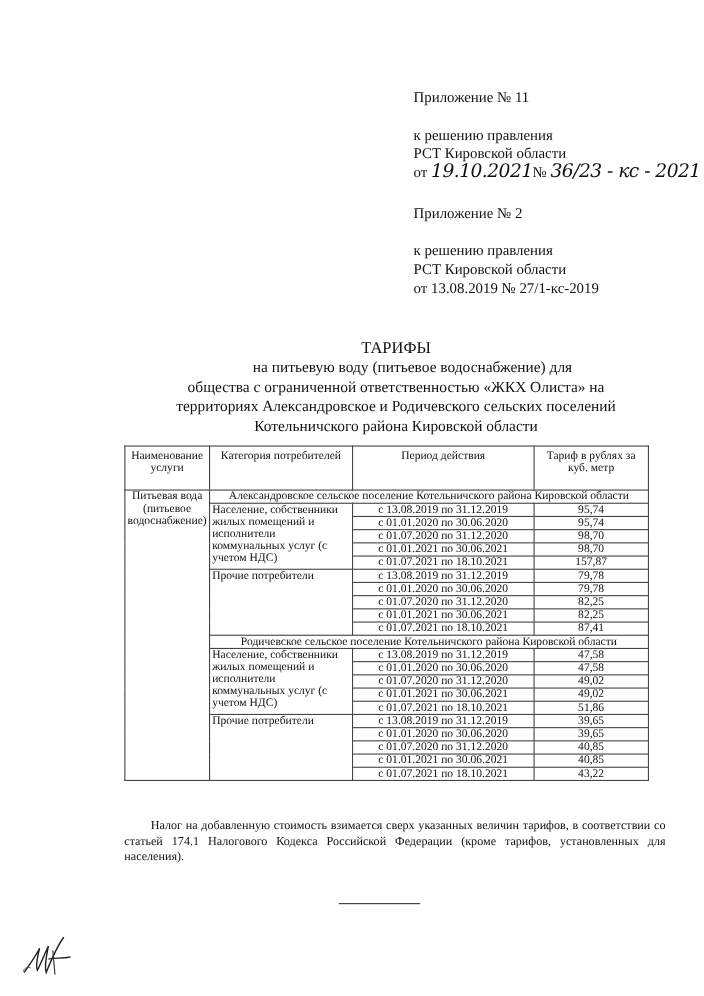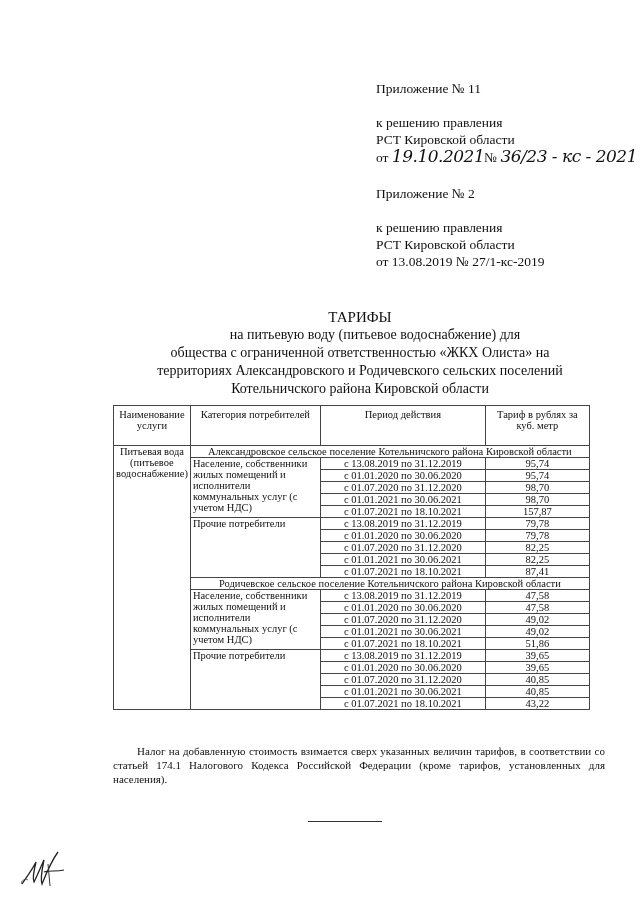"территориях Александровского и" div { text: Александровского -> Александровское }
